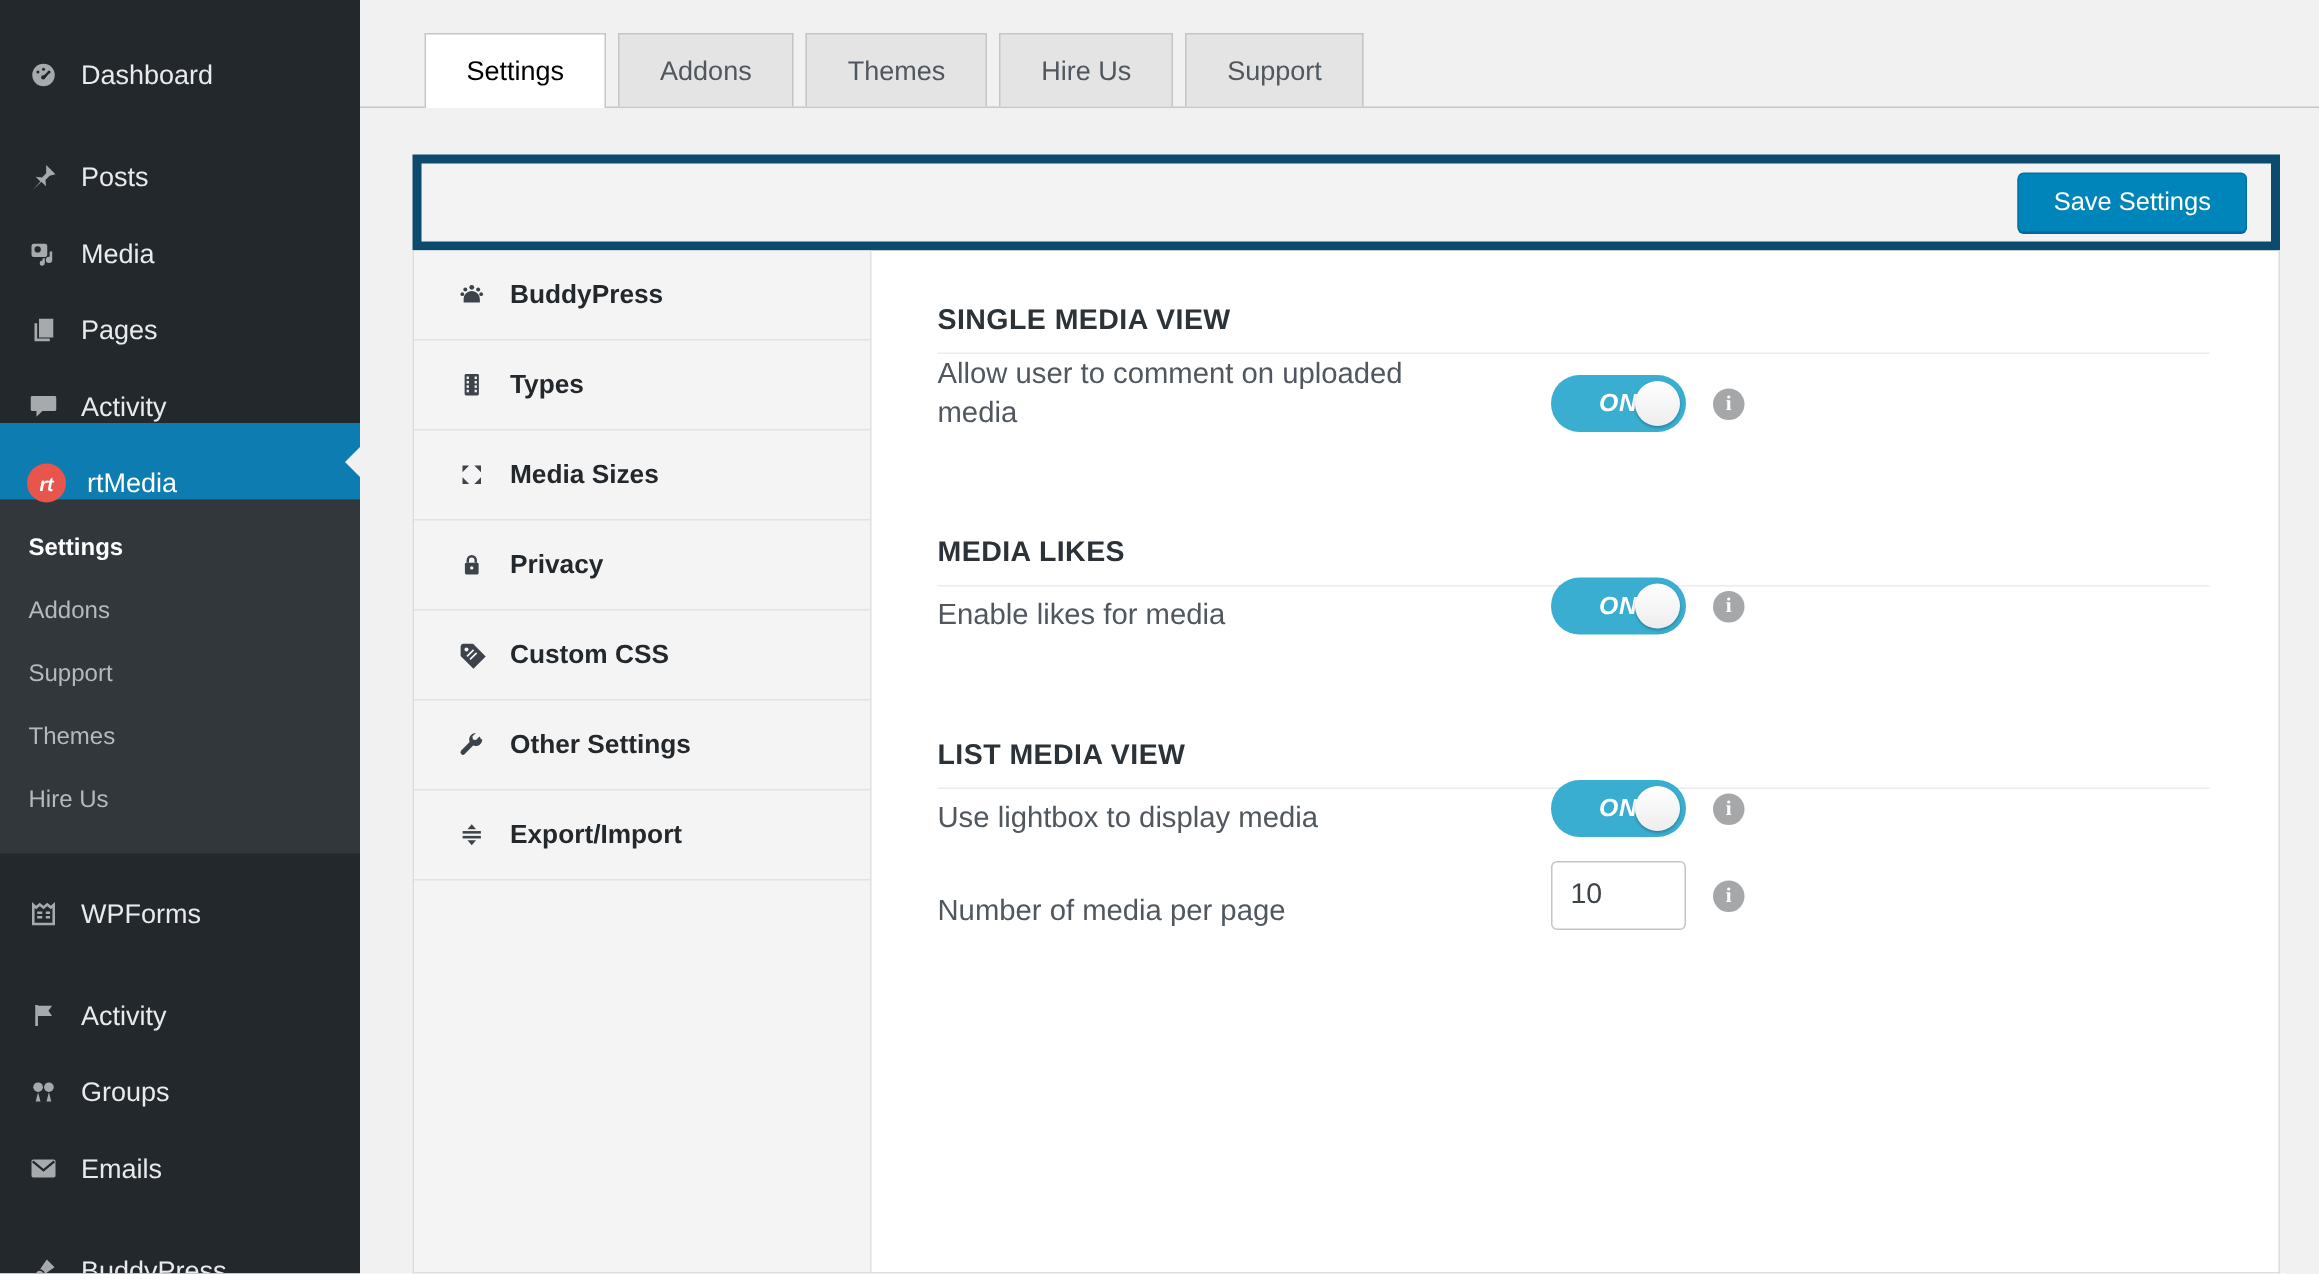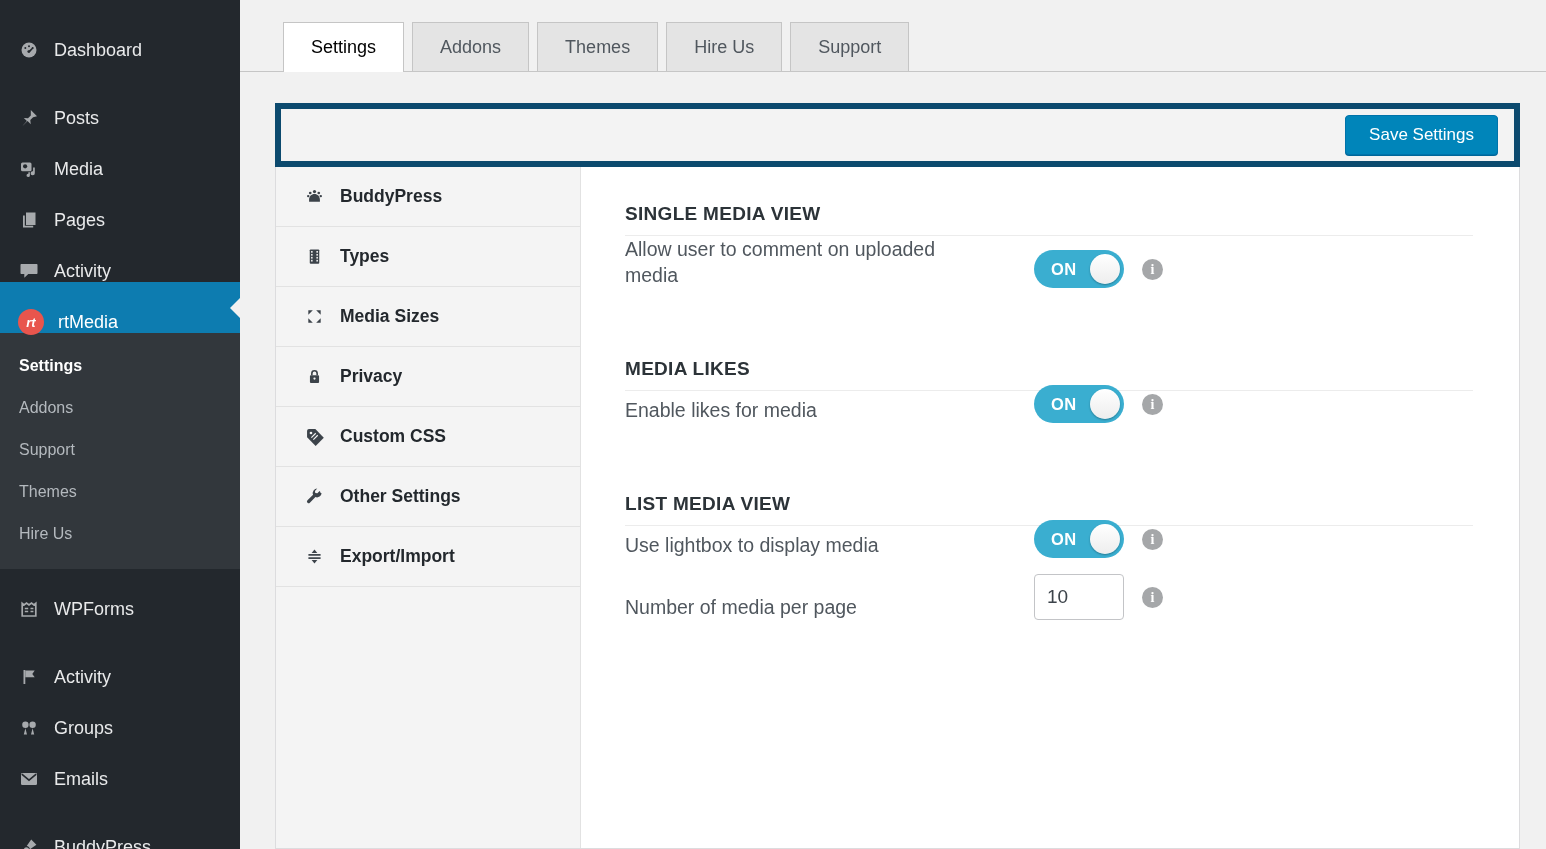"ON" .toggle.on .tg-label { font-style: none -> italic; left: 17px -> 32px }
